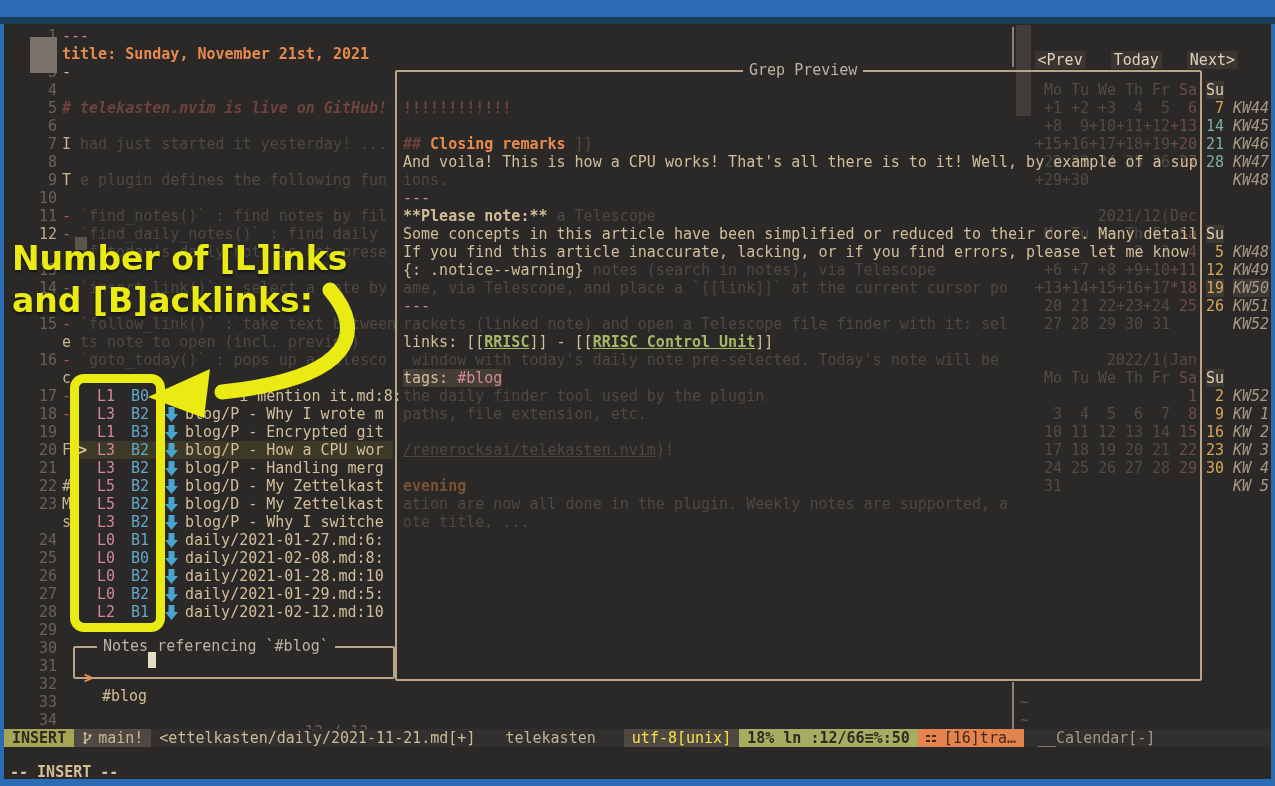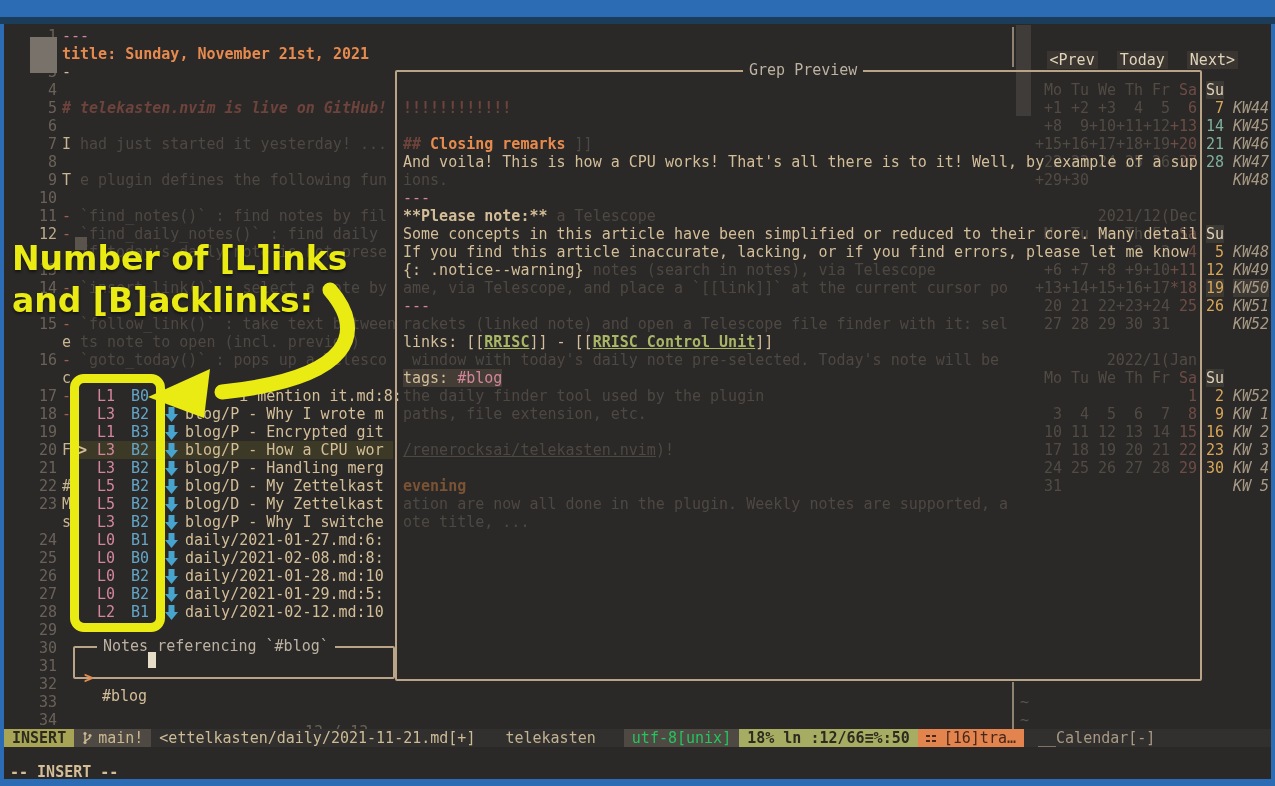"<Prev" #nav { gap: 19px -> 25px }
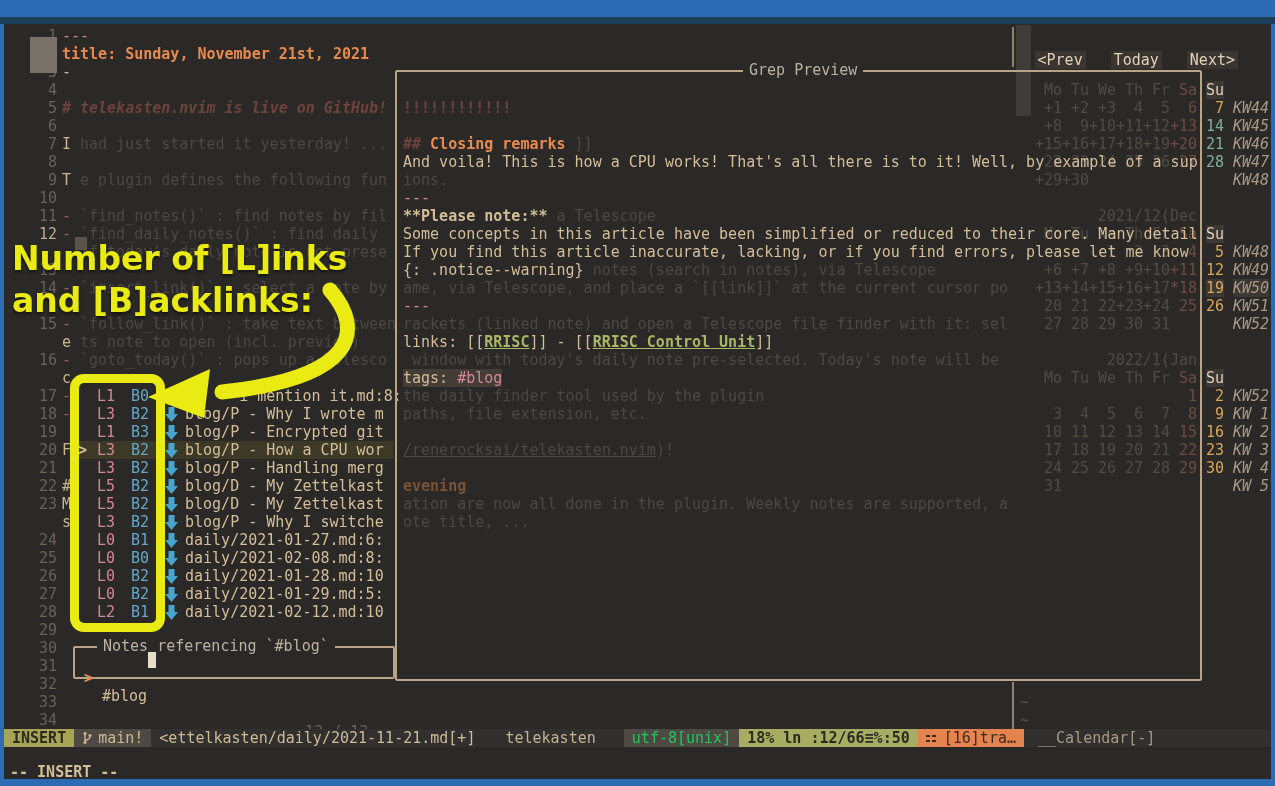"utf-8[unix]" .sl-enc { color: #22c55e -> #fde047 }
